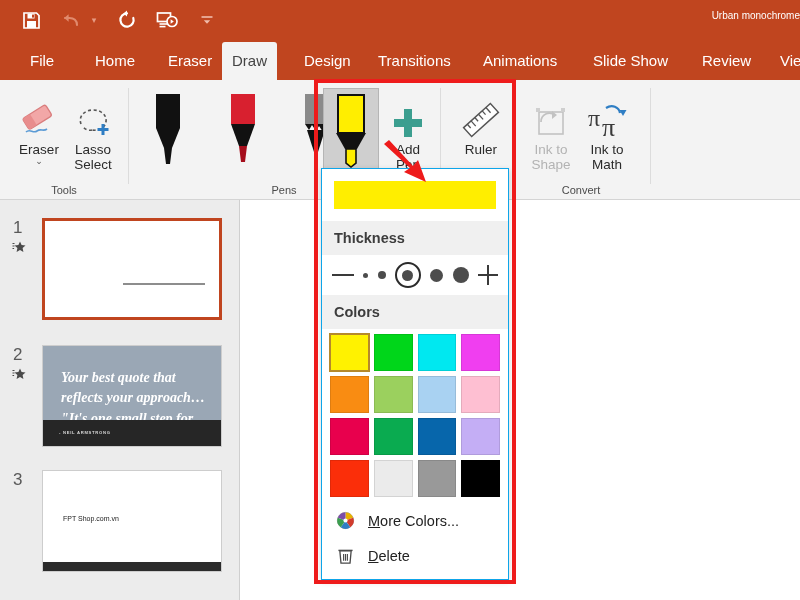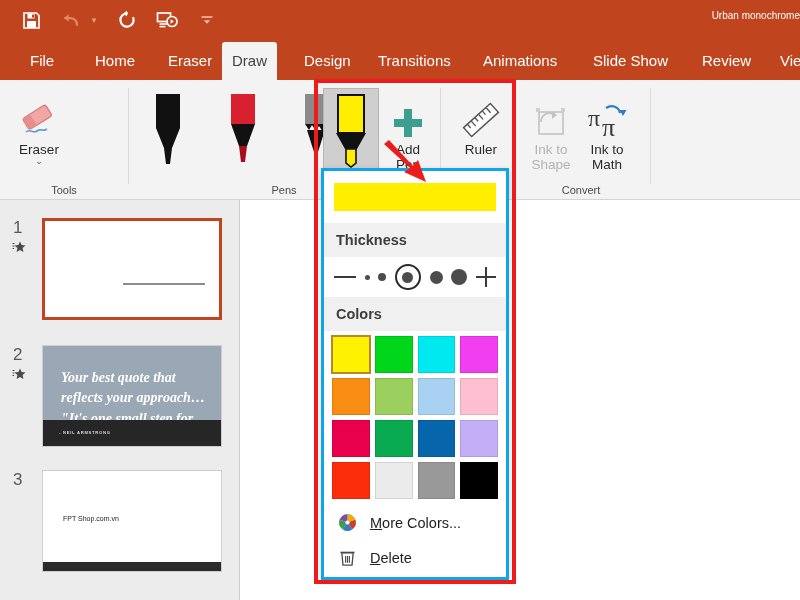"Lasso" div.rbtn { html: none -> <div> <span> <svg> <path></path> <path></path> <path></path> </svg> </span> <span>Lasso</span> <span>Select</span> </div> }
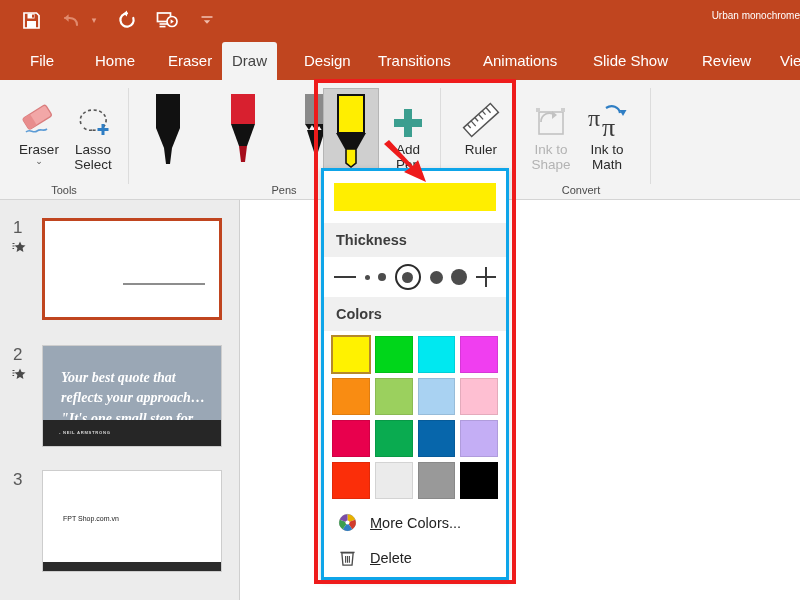"Thickness" .flyout { border: 3px solid #0ea5e9 -> 1px solid #0ea5e9 }
